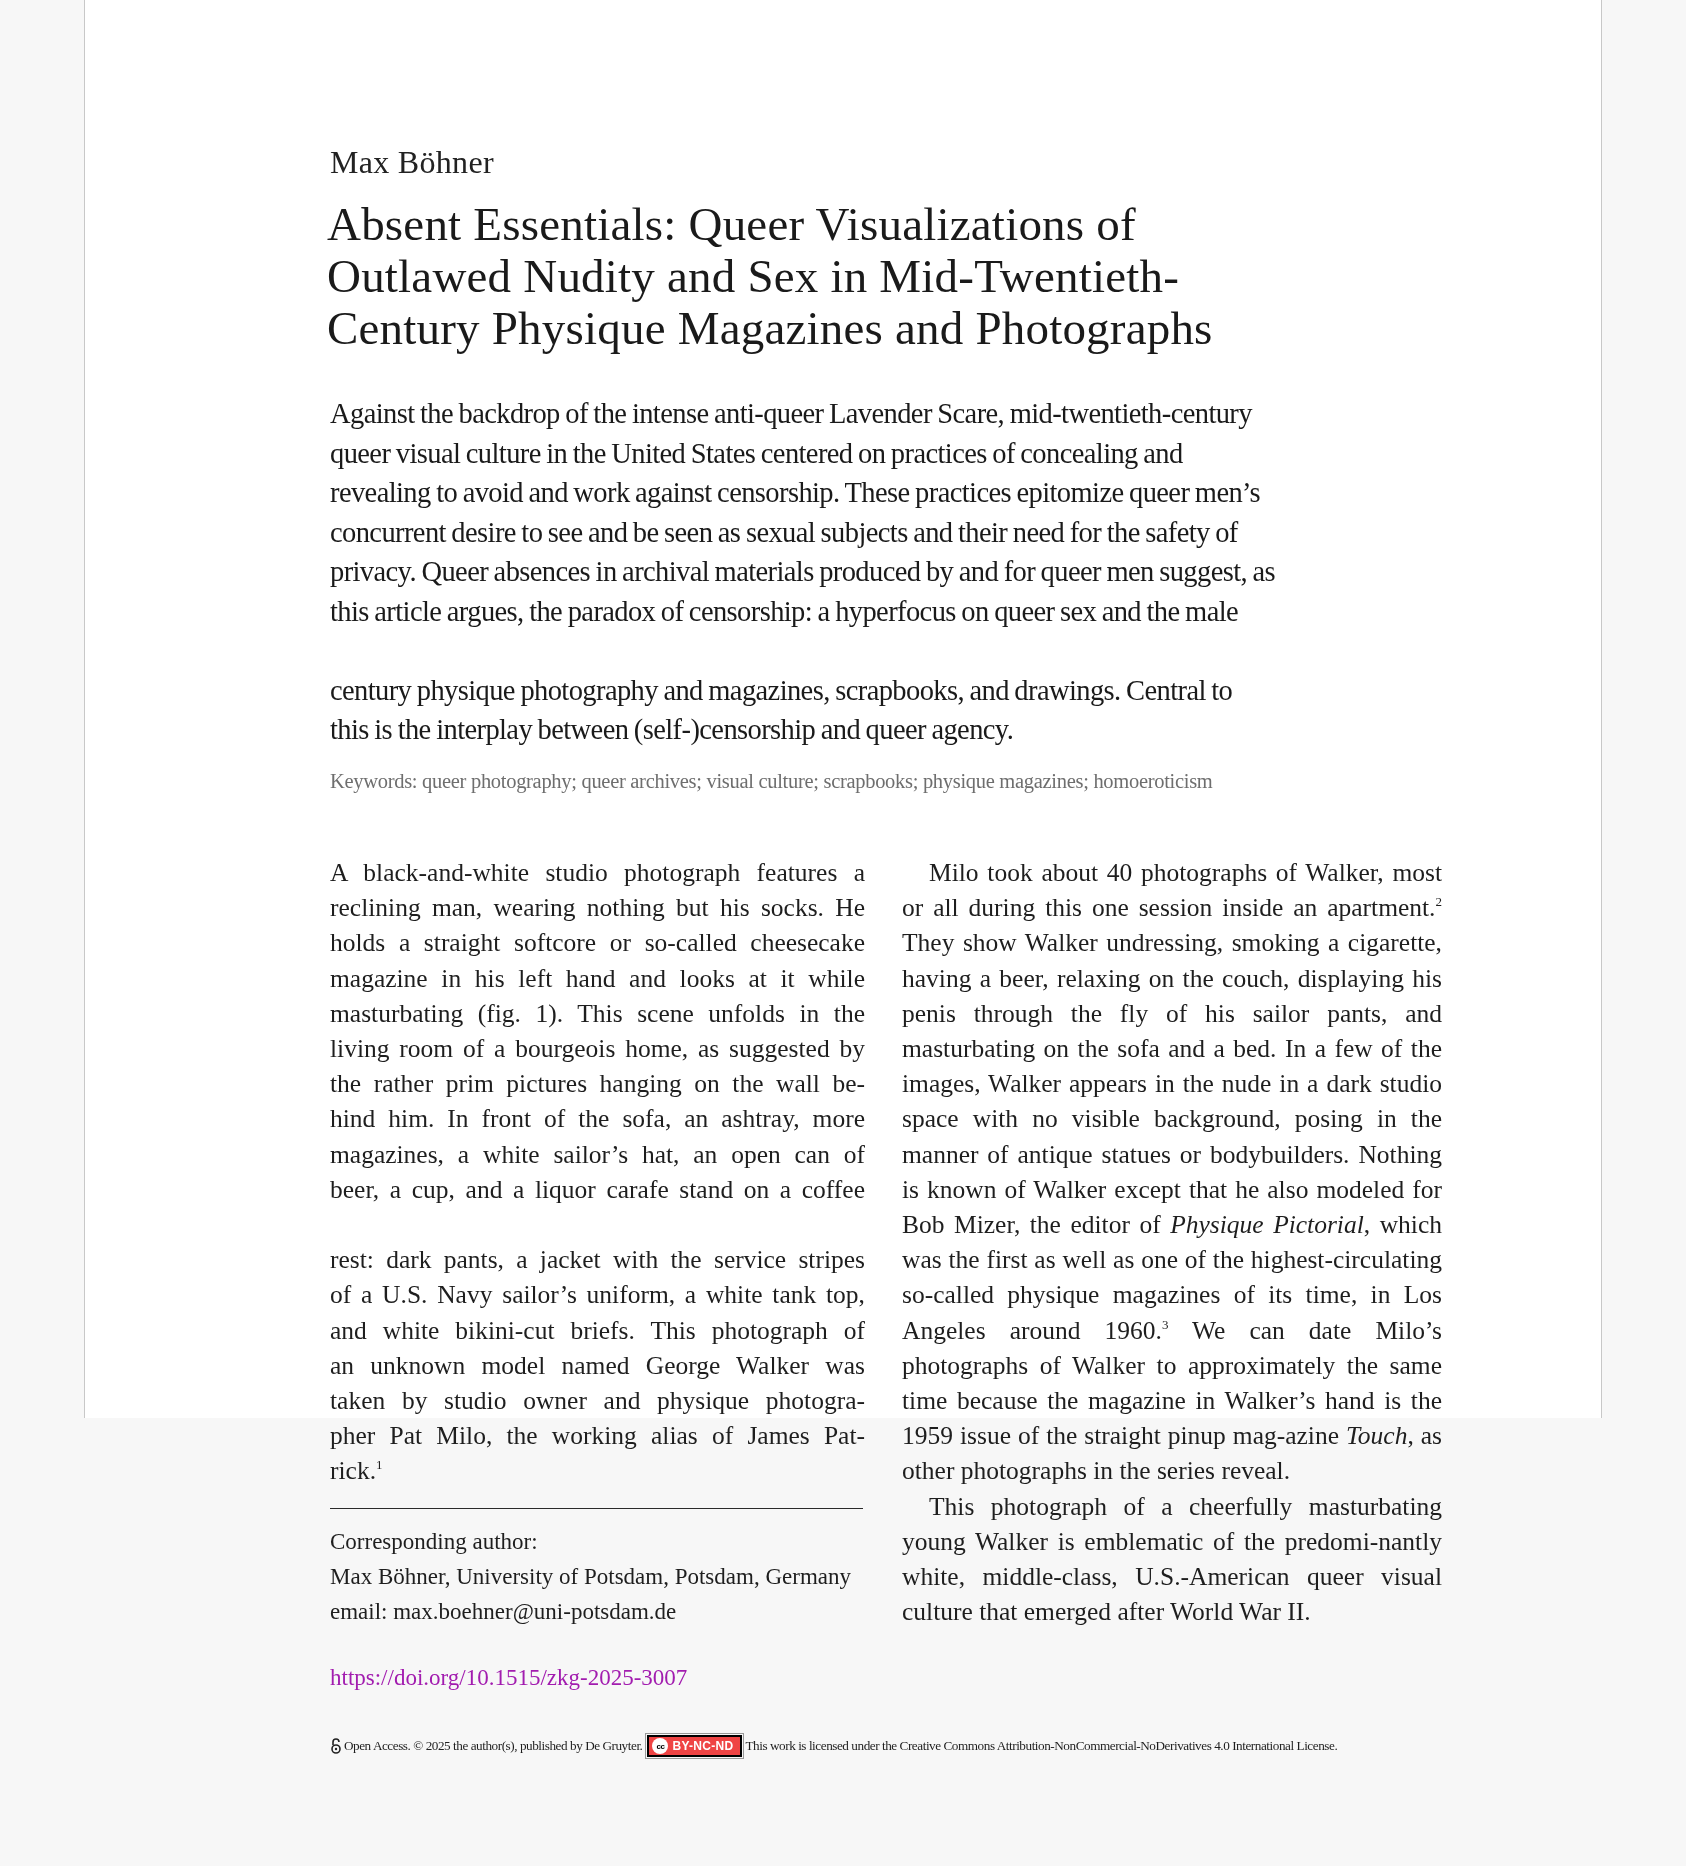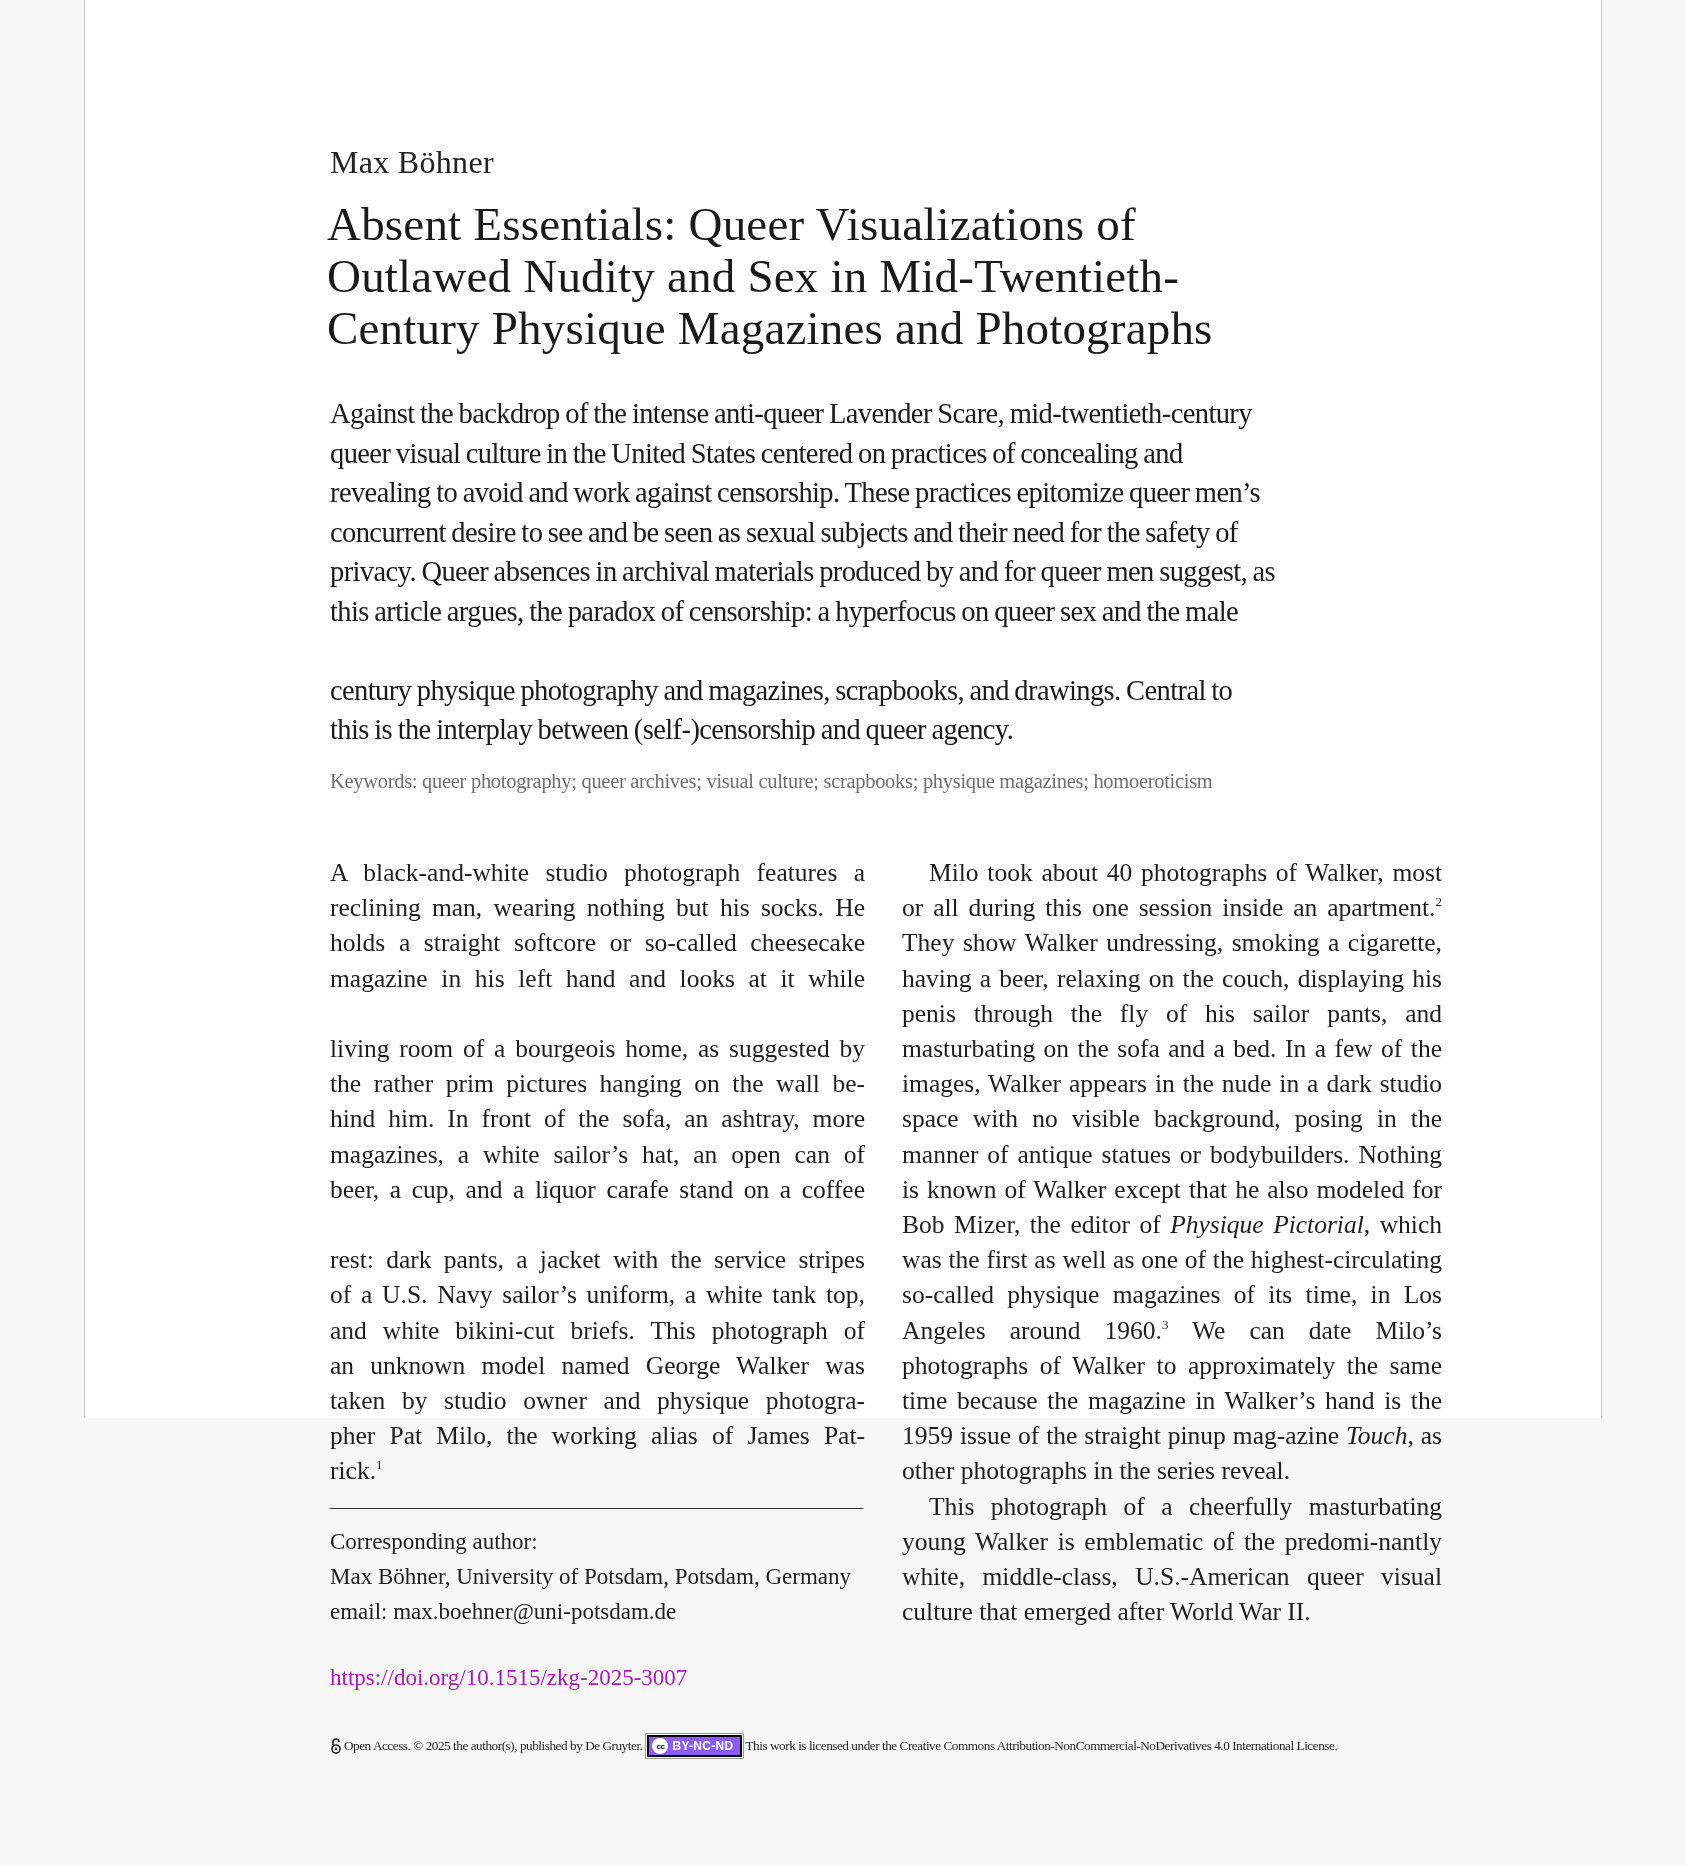"masturbating (fig. 1). This scene" span { html: none -> <span>masturbating (fig. 1). This scene unfolds in the</span> }
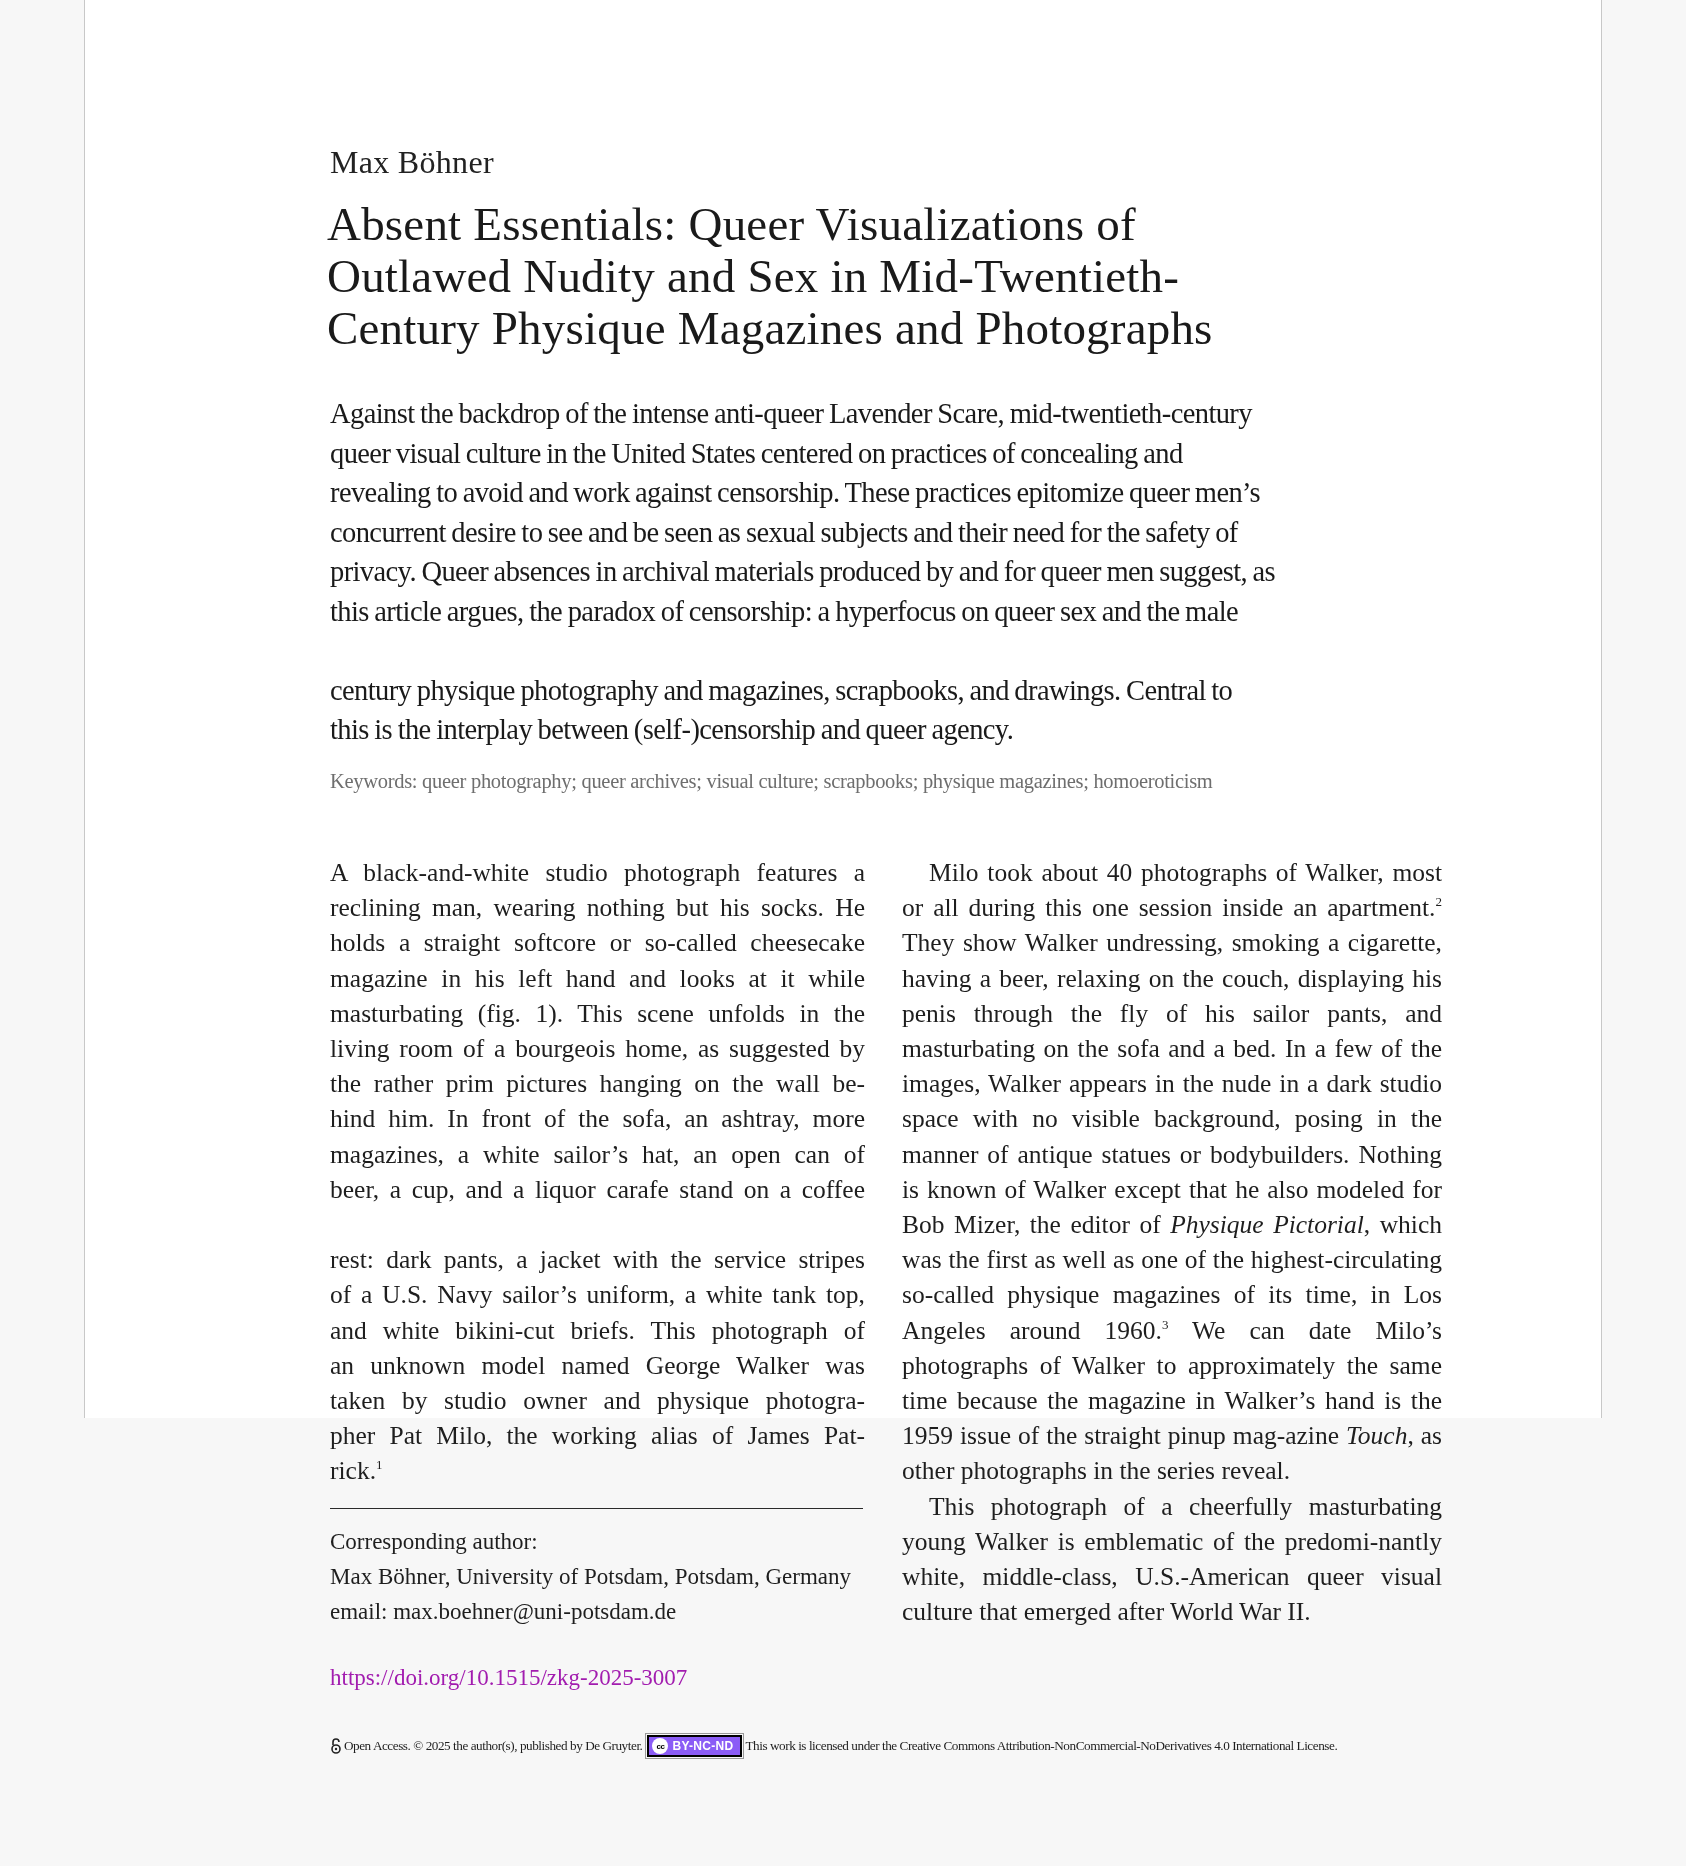"cc" .cc-badge { background: #8b5cf6 -> #ef4444 }
